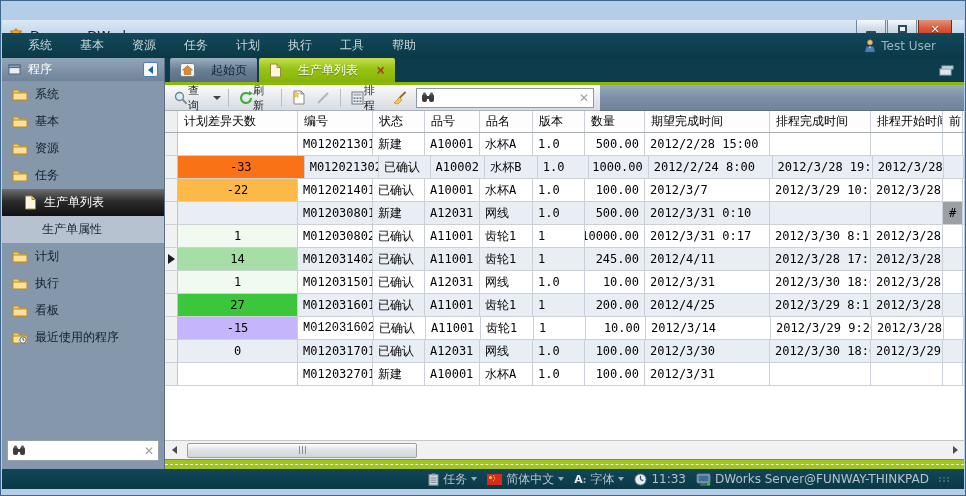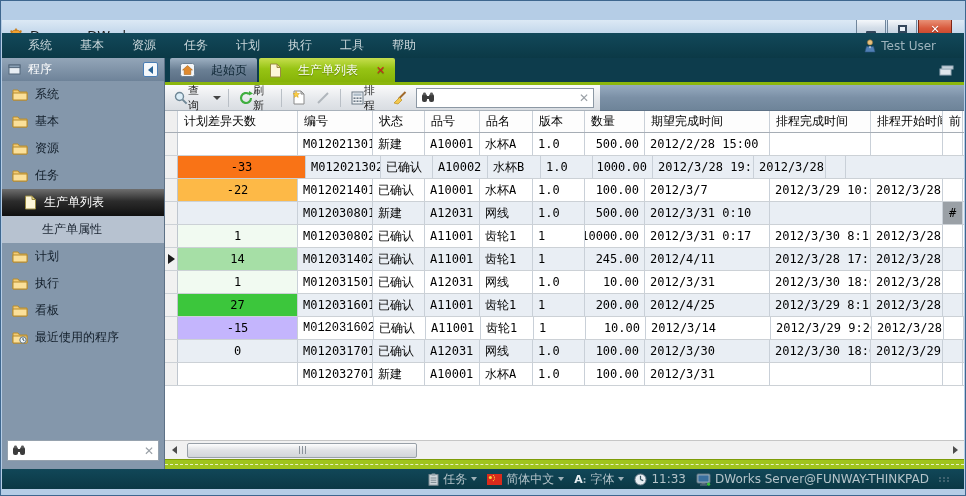"2012/2/24 8:00" div.g-cell { html: none -> <div>2012/2/24 8:00</div> }
